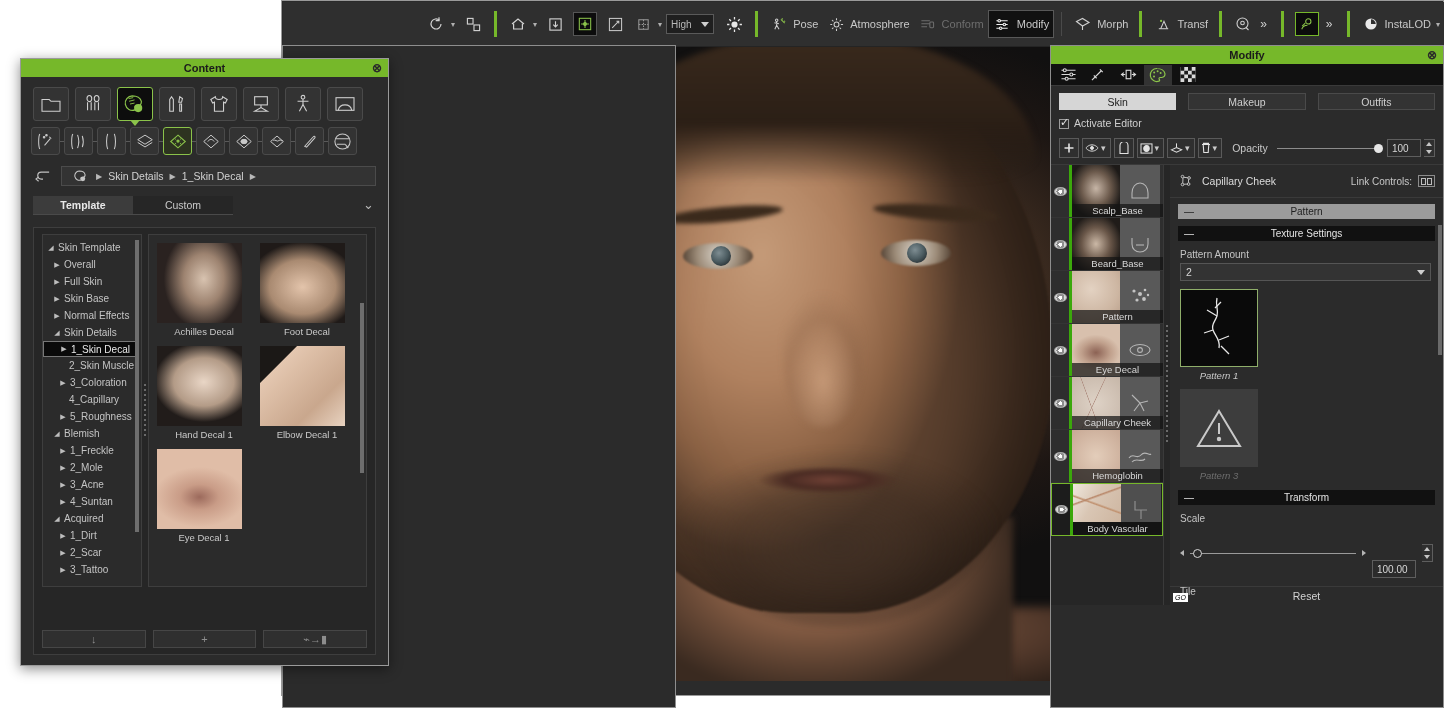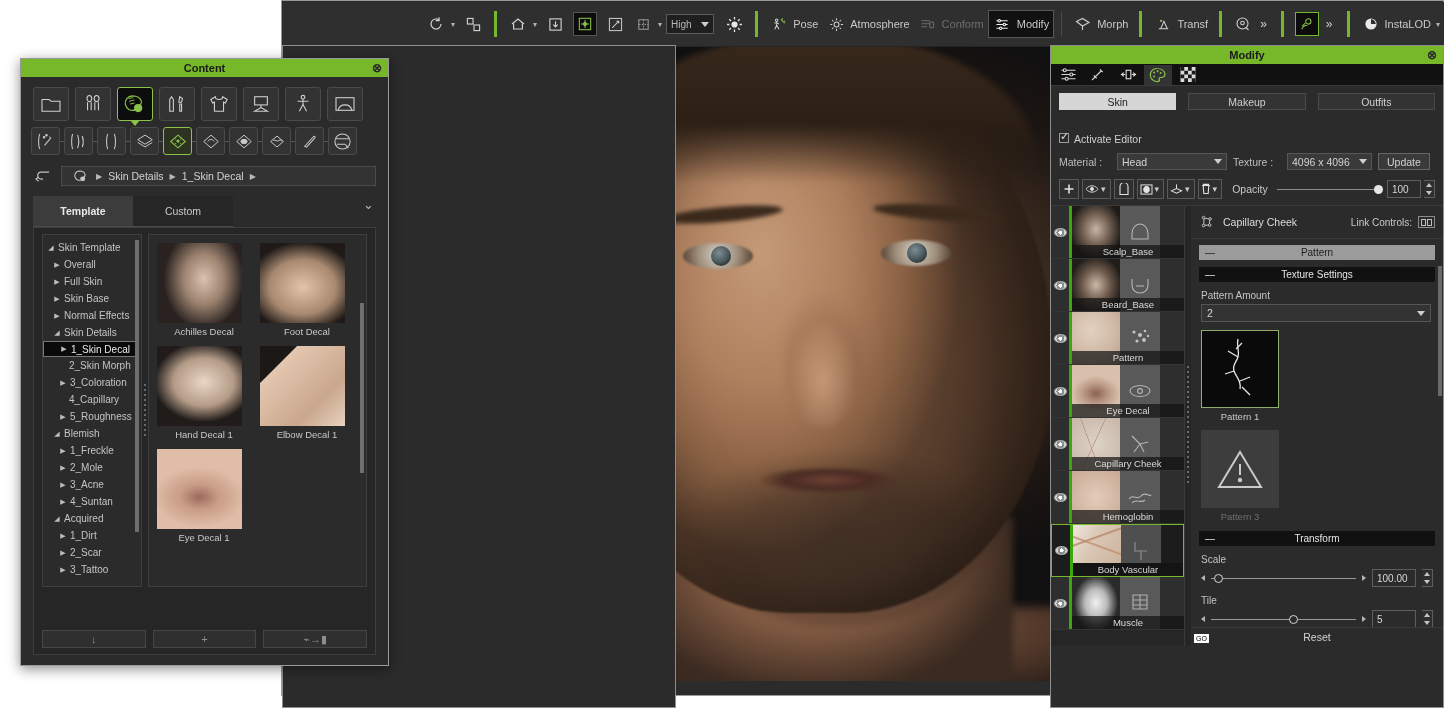"Activate Editor" .chk-row { align-items: flex-start -> flex-end; margin-top: 23px -> 7px }
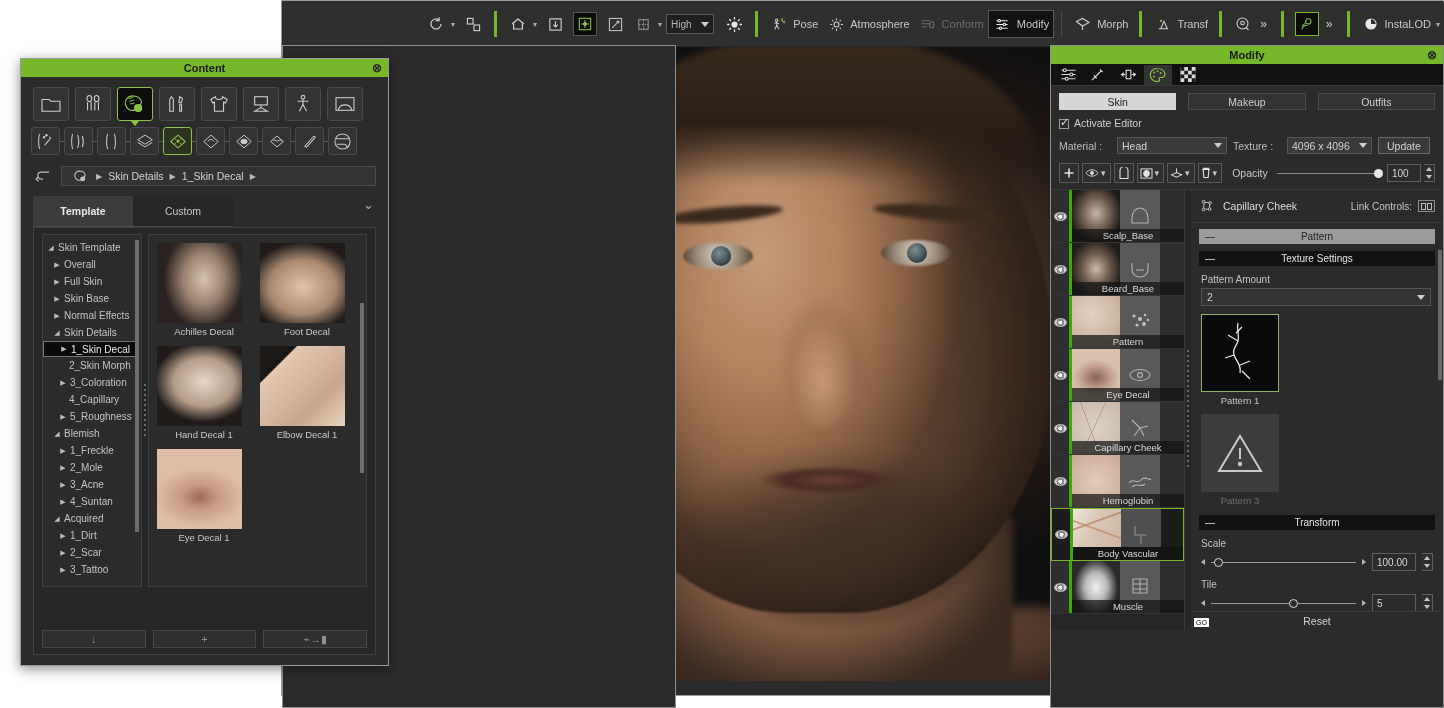"Material :" div.field-row { html: <div> <span>Material :</span> <div> <span>Head</span> <span></span> </div> <span>Texture :</span> <div> <span>4096 x 4096</span> <span></span> </div> <div> <span>Update</span> </div> </div> -> none }
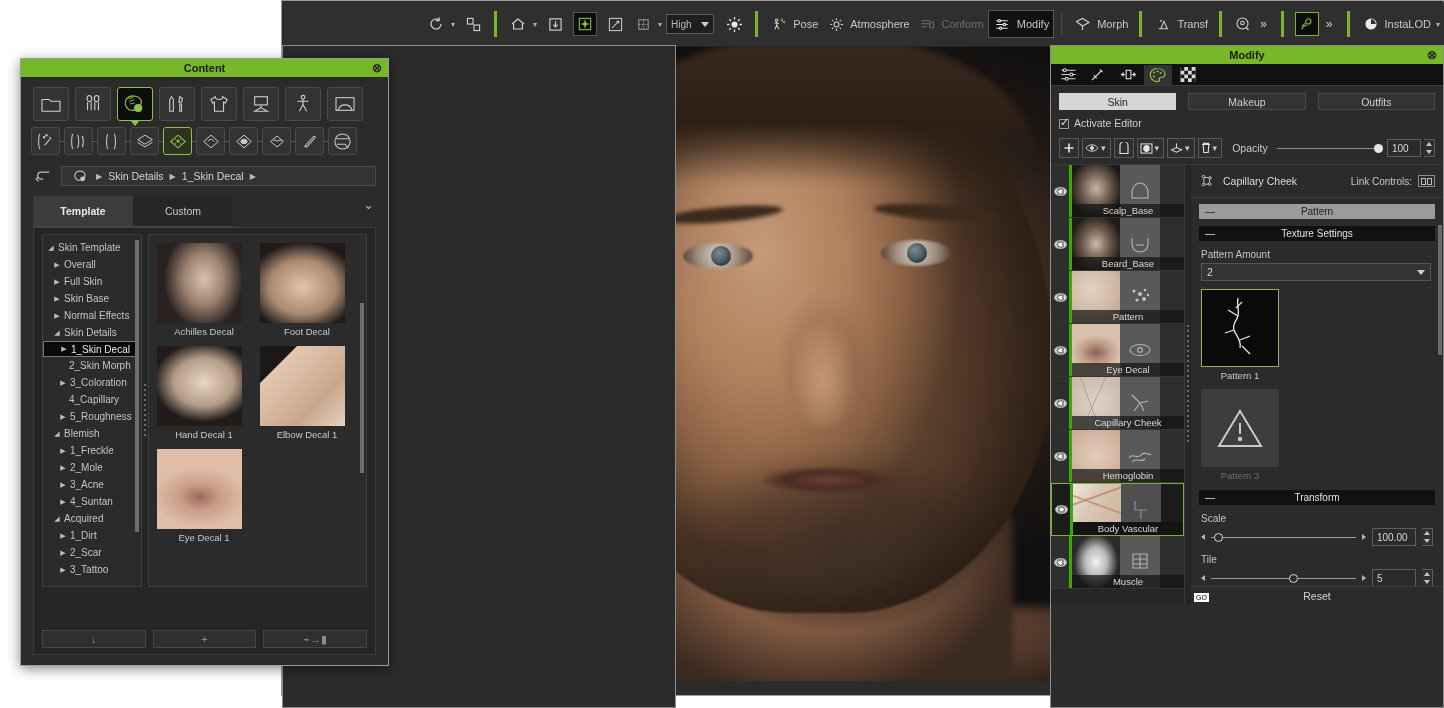"Template" .cp-tab { height: 31px -> 19px }
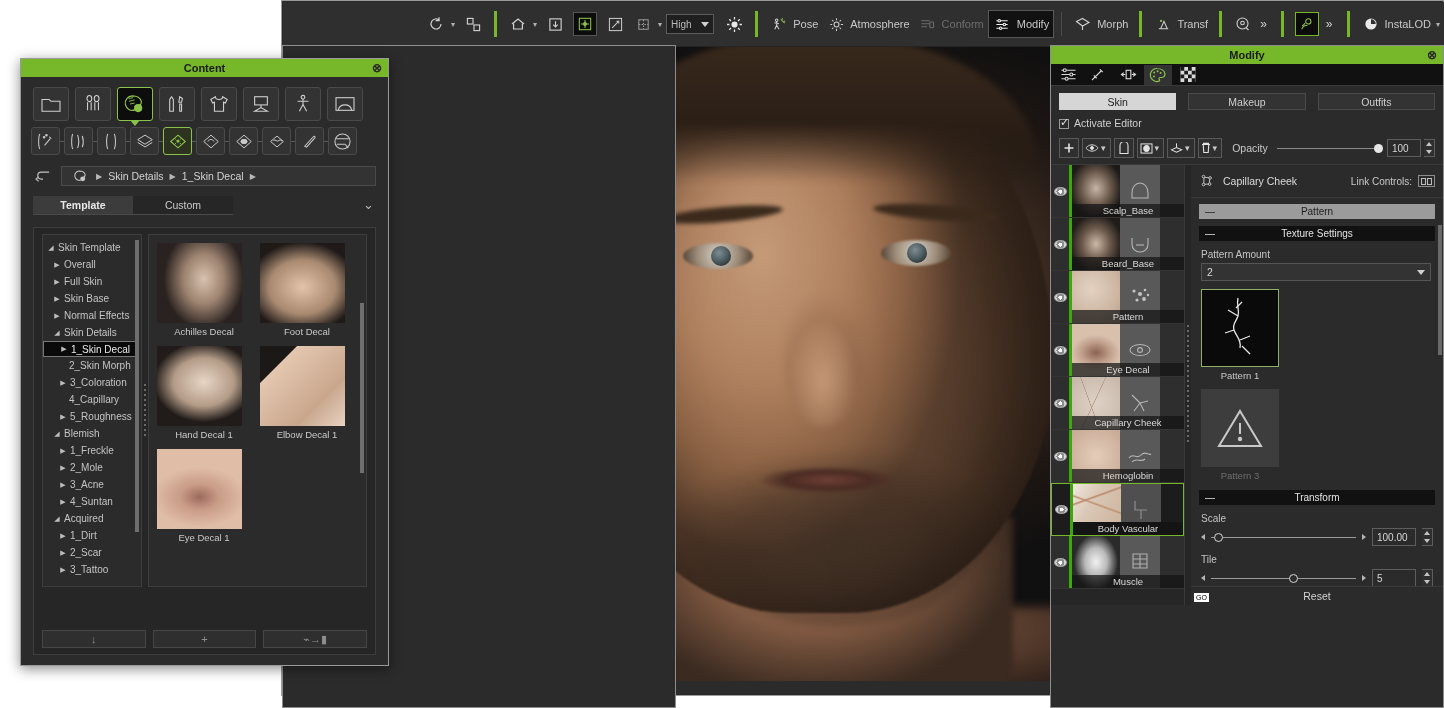"Scalp_Base" #layer-list { width: 134px -> 113px }
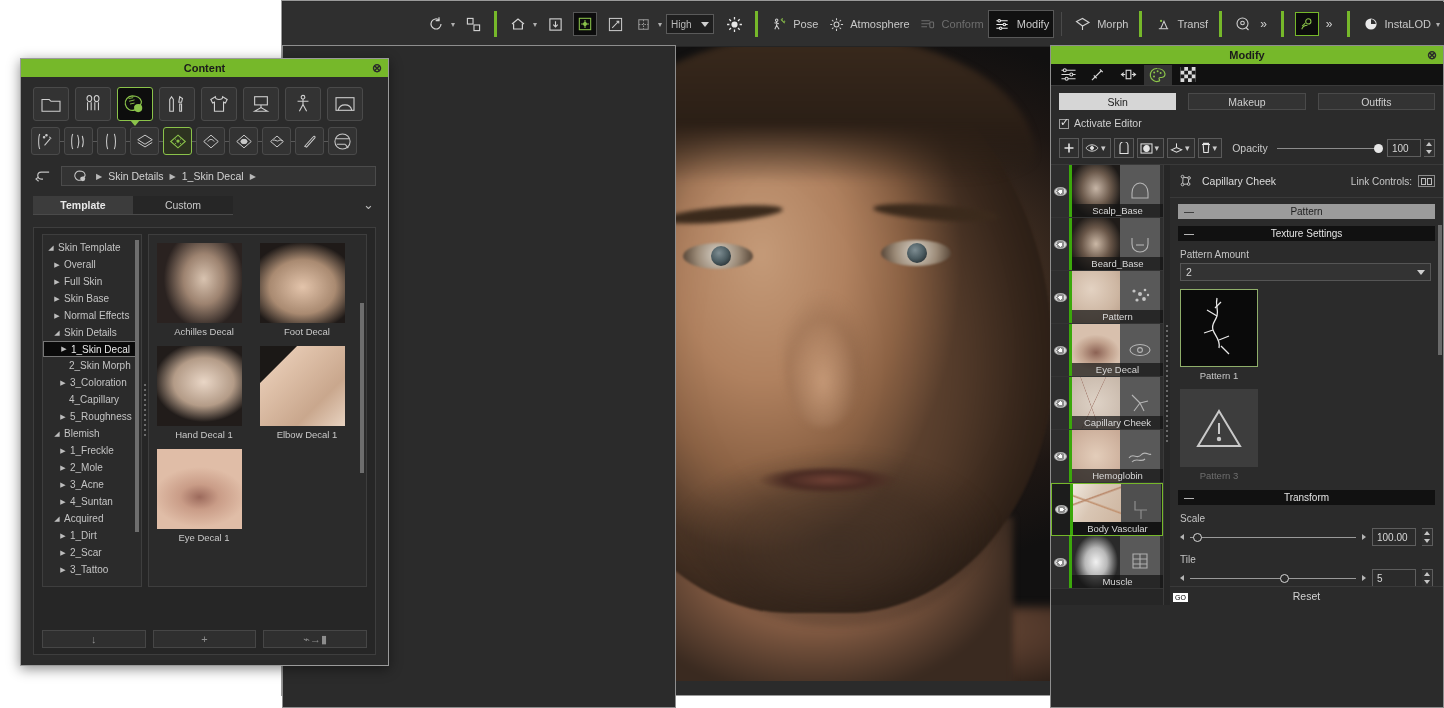"2_Skin Morph" span { text: Morph -> Muscle }
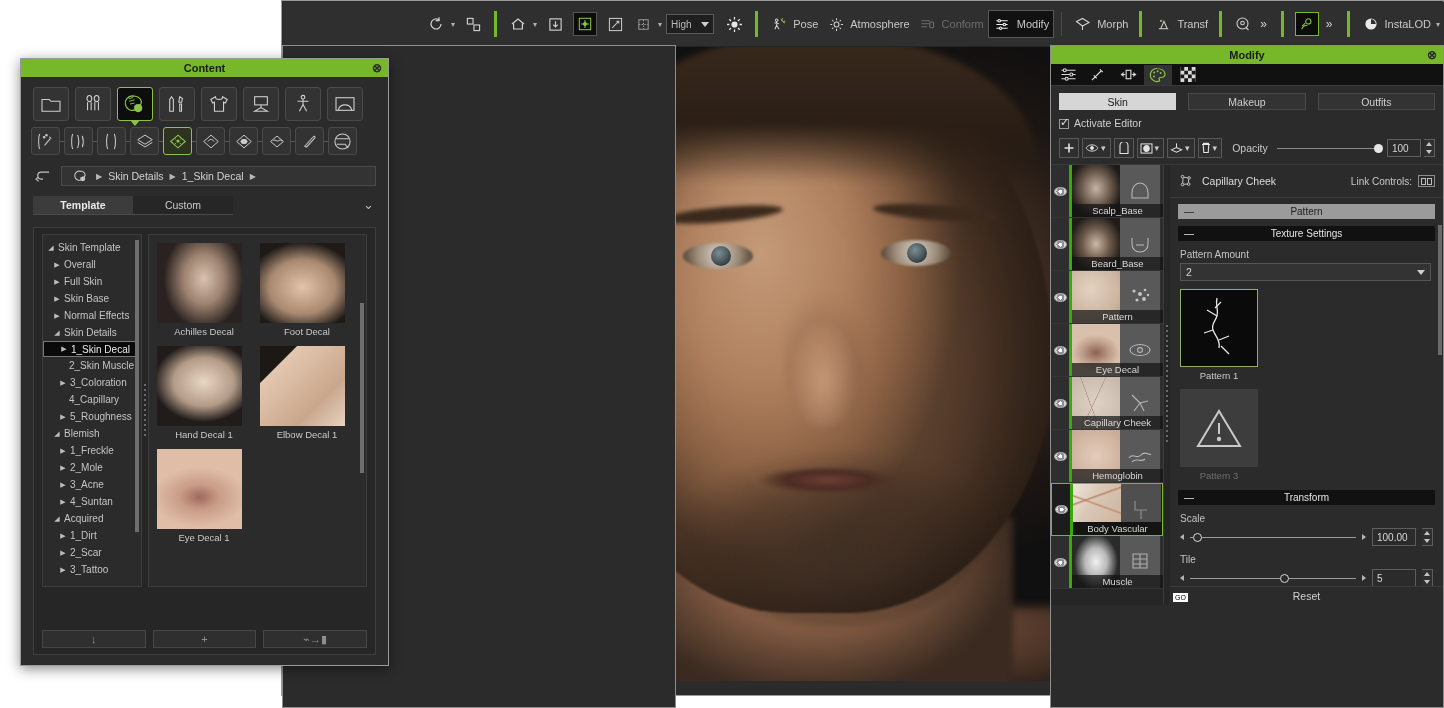"Pattern 1" .pat-row { font-style: none -> italic }
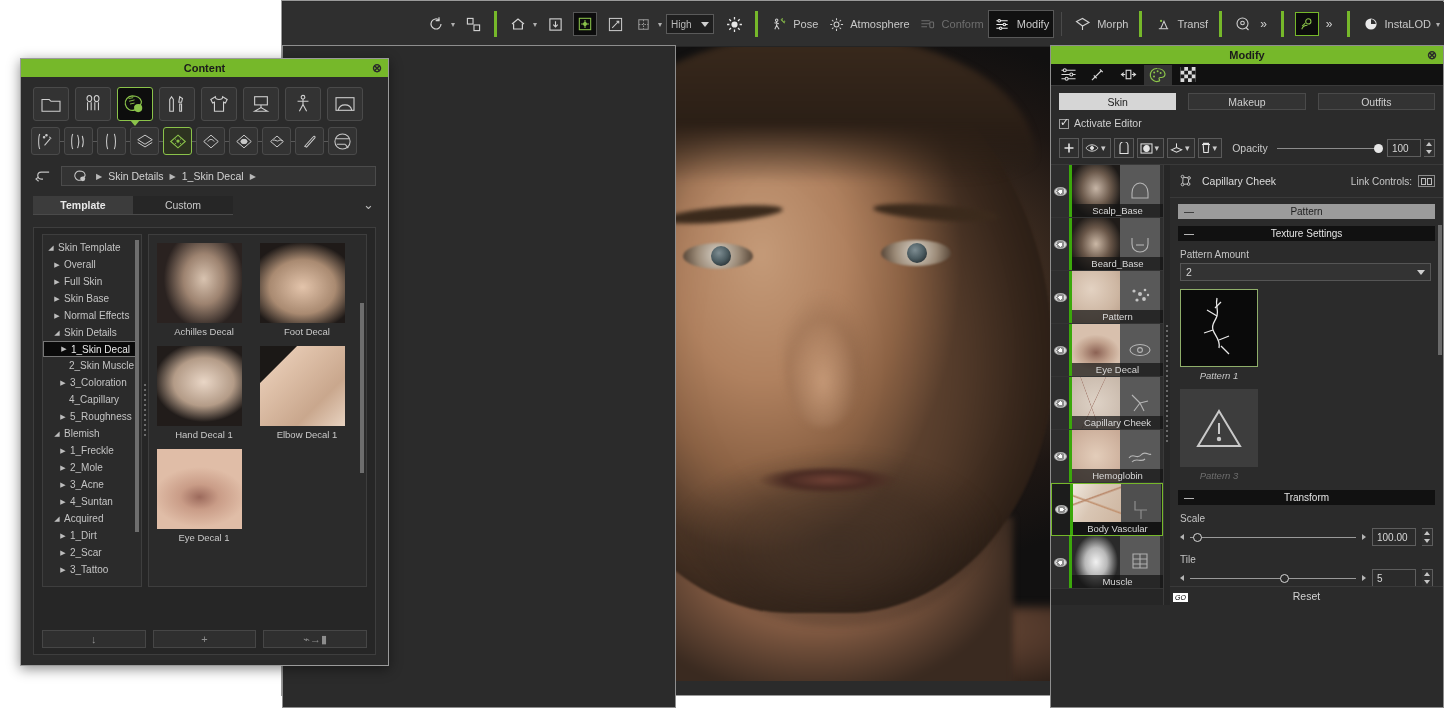"100.00" .val-box { margin-top: none -> 32px }
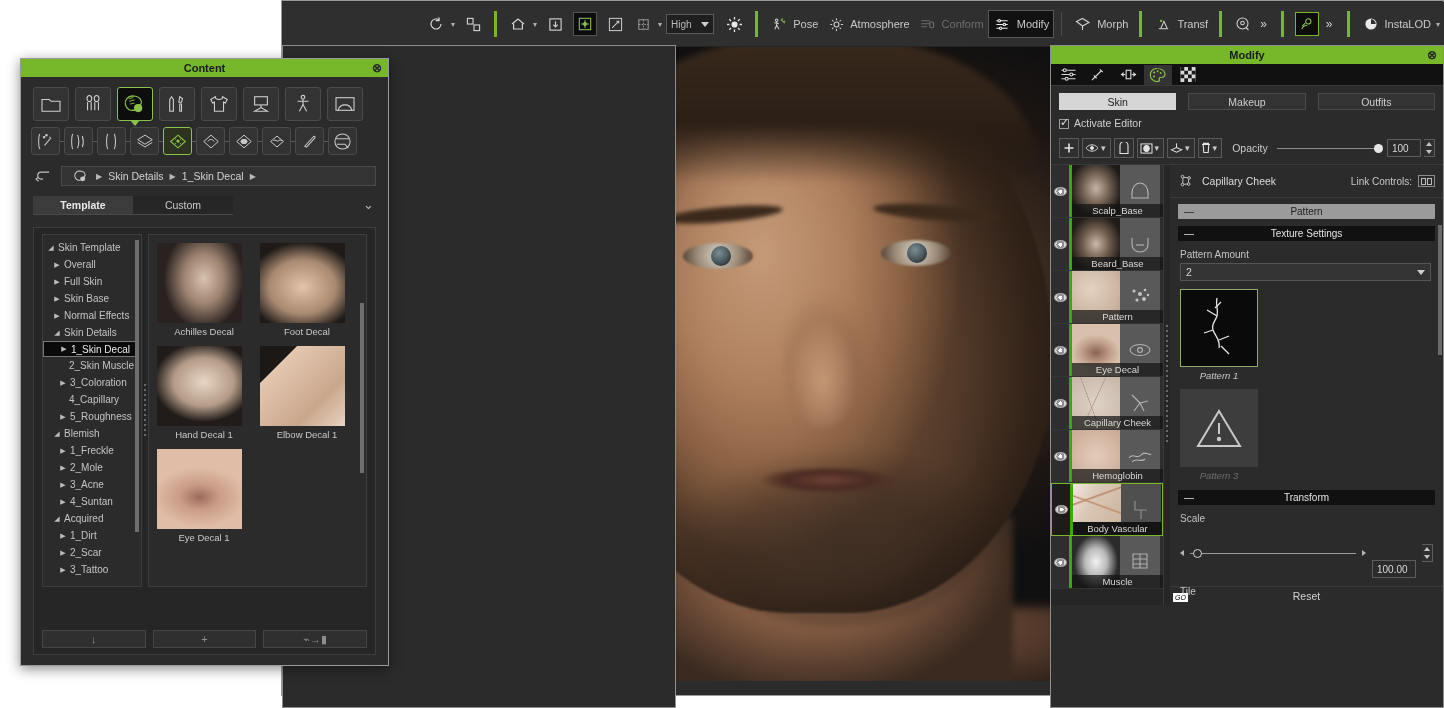"Muscle" div.layer { html: <div> <div> <span></span> </div> <div></div> <div> <div></div> <div> <svg> <path></path> <path></path> </svg> </div> </div> <div>Muscle</div> </div> -> none }
